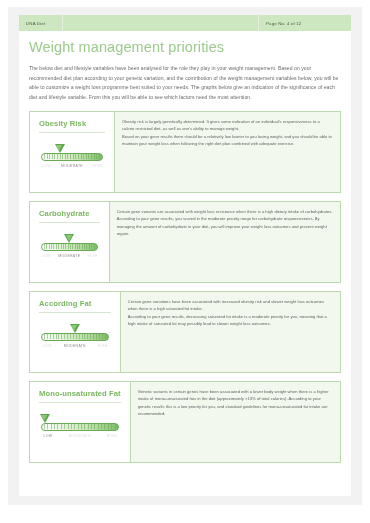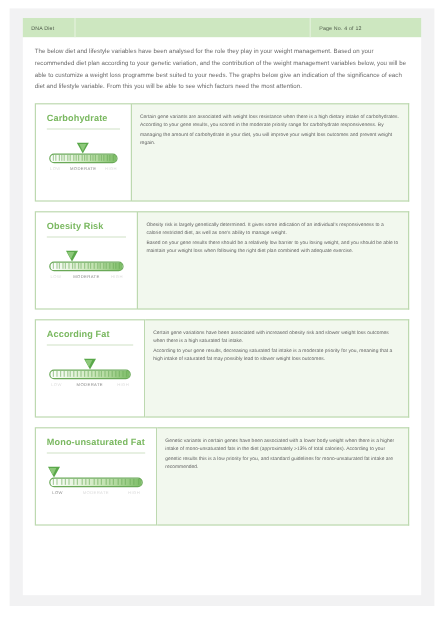"Weight management priorities" h1.page-title { html: none -> <h1>Weight management priorities</h1> }
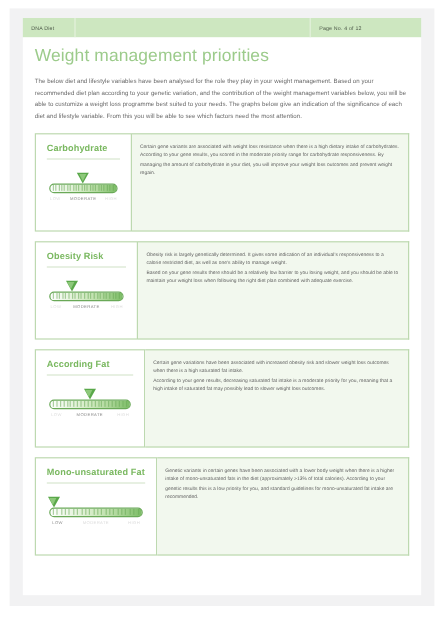"Carbohydrate" div.card { order: before "Obesity Risk" -> after "Obesity Risk" }
